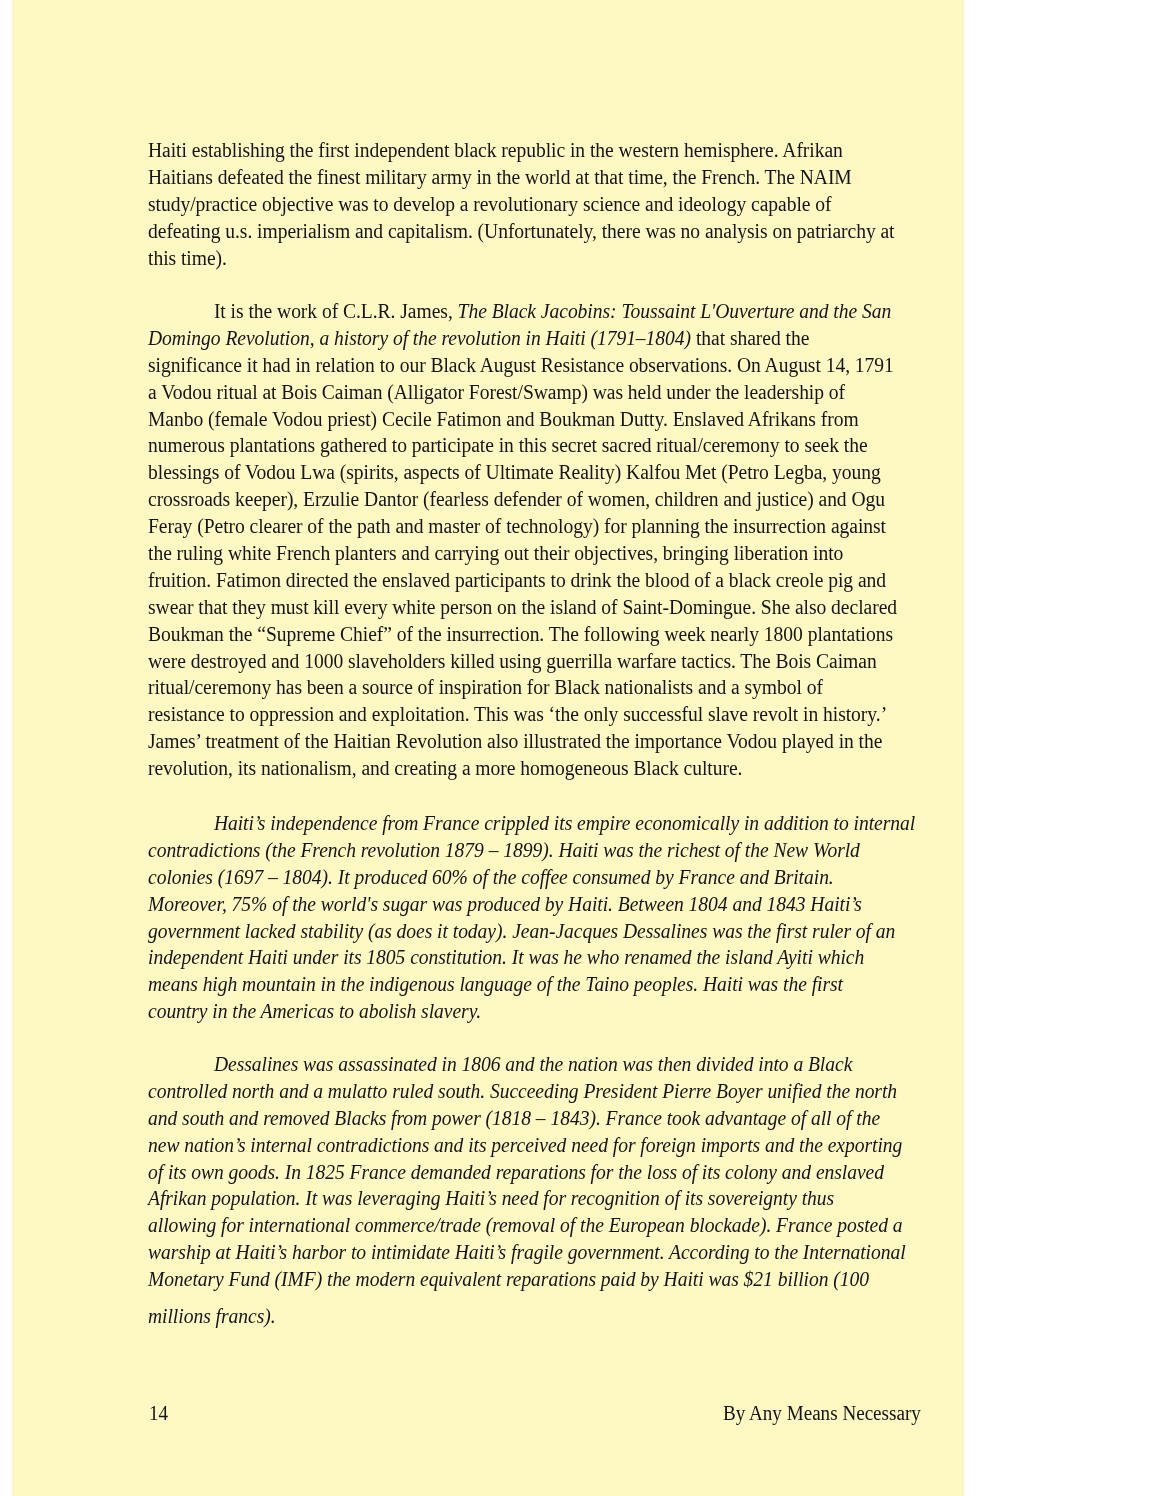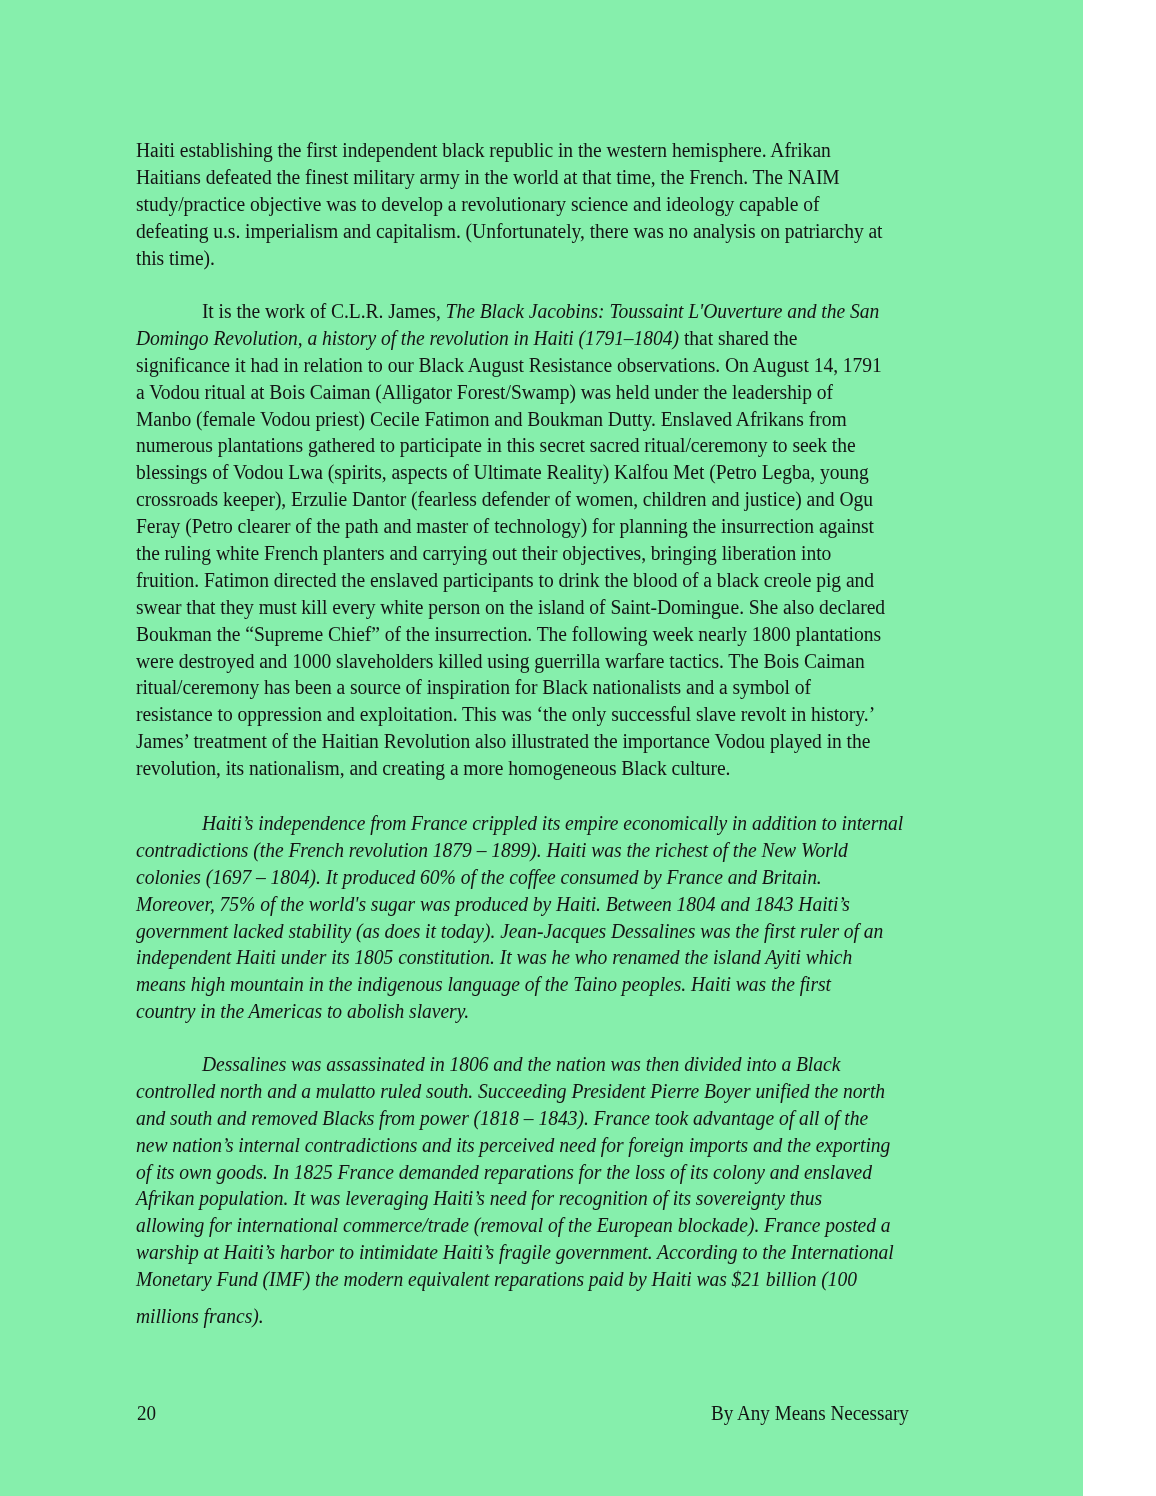"Haiti establishing the first independent" .page { background: #86efac -> #fef9c3; left: 0 -> 12px; width: 1083px -> 952px }
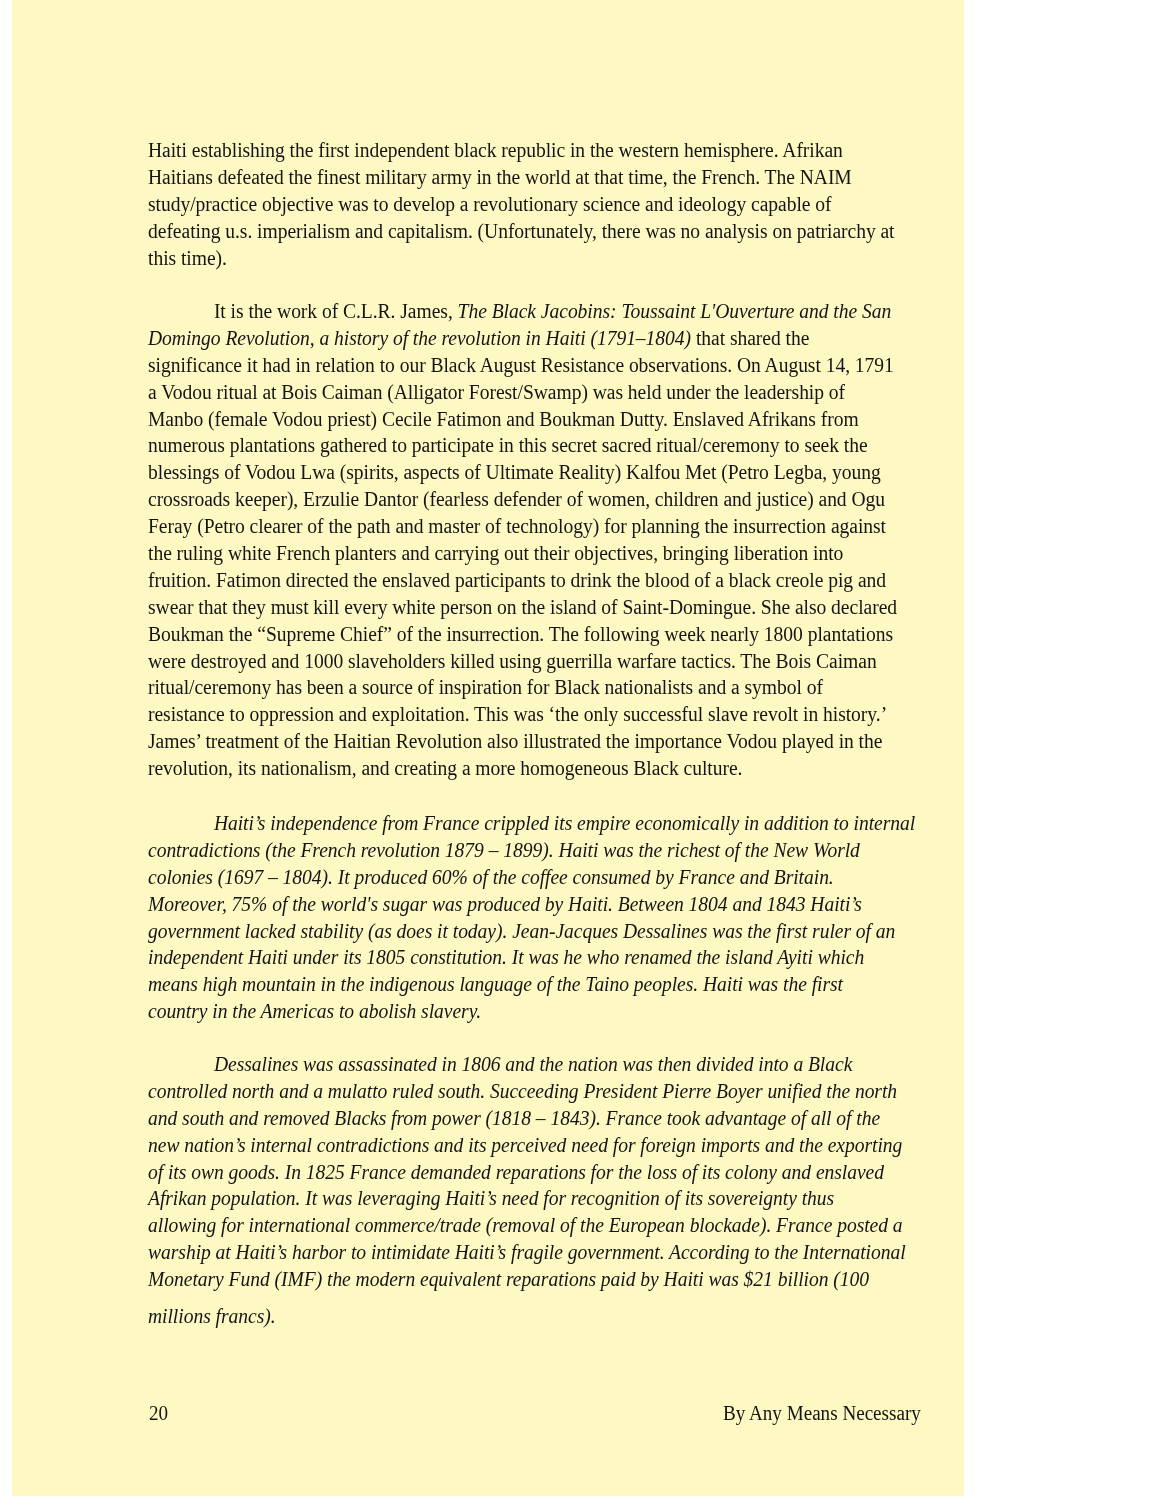"20" div.footer { text: 20 -> 14 }
